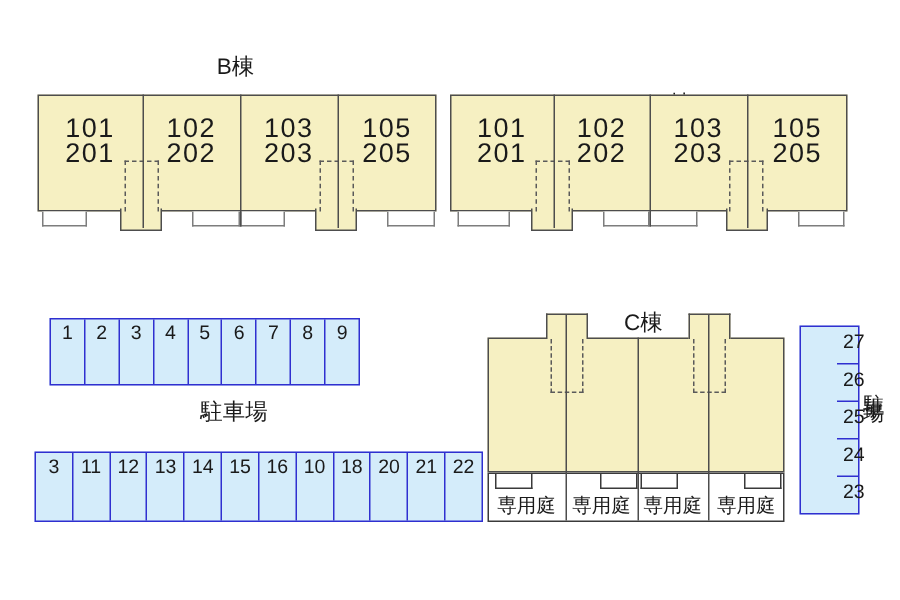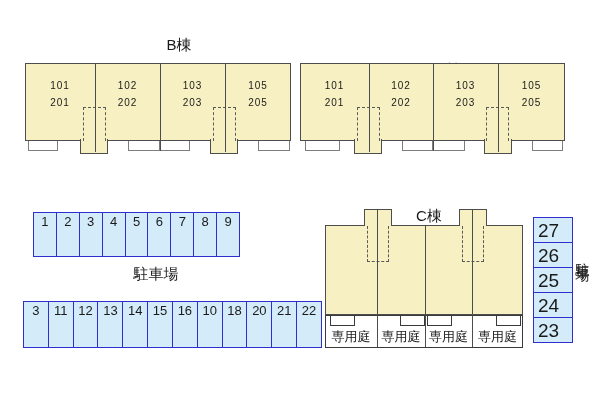"B棟" div.abs { left: 134px -> 112px }
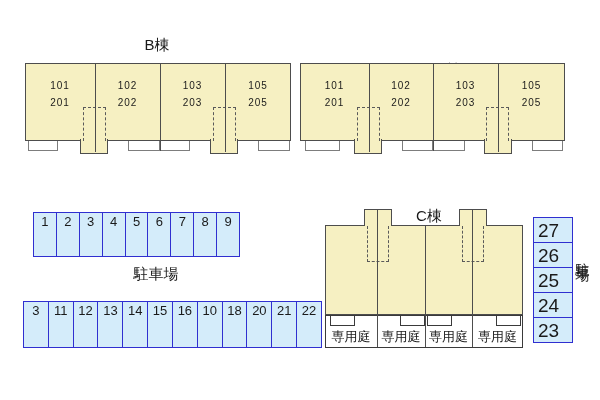"101" .unit { font-size: 10px -> 18px }
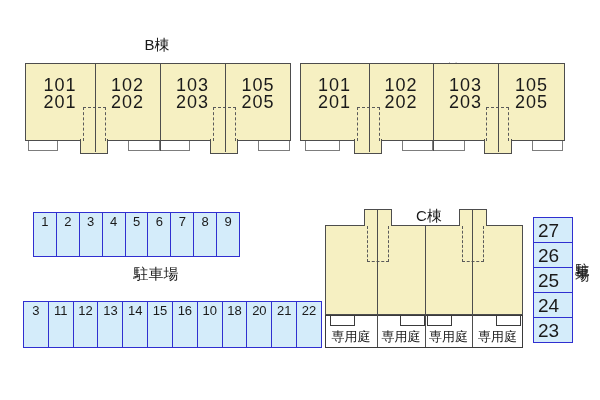"27" .pccell { font-size: 19px -> 13px; margin-left: none -> 24px }
